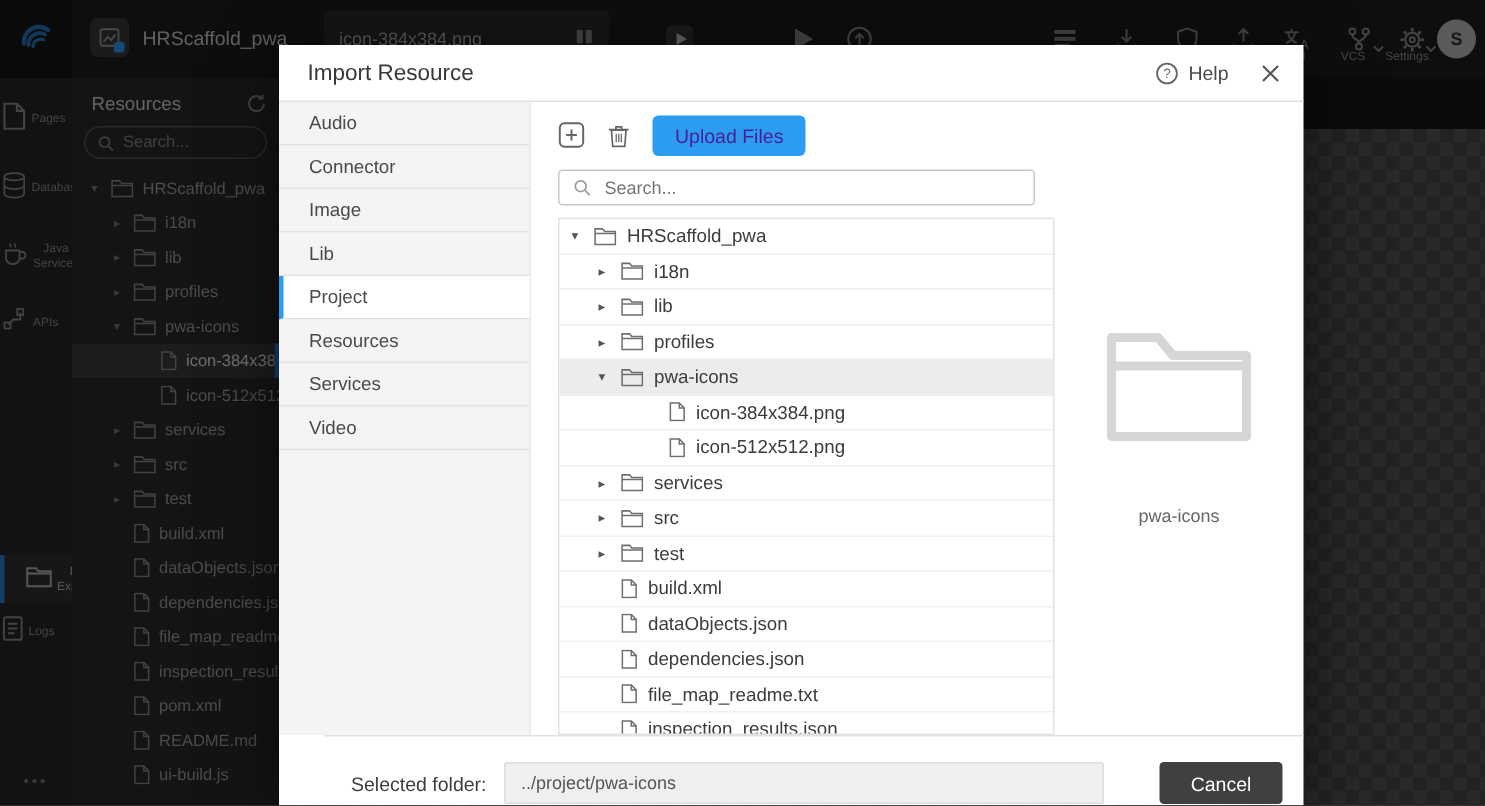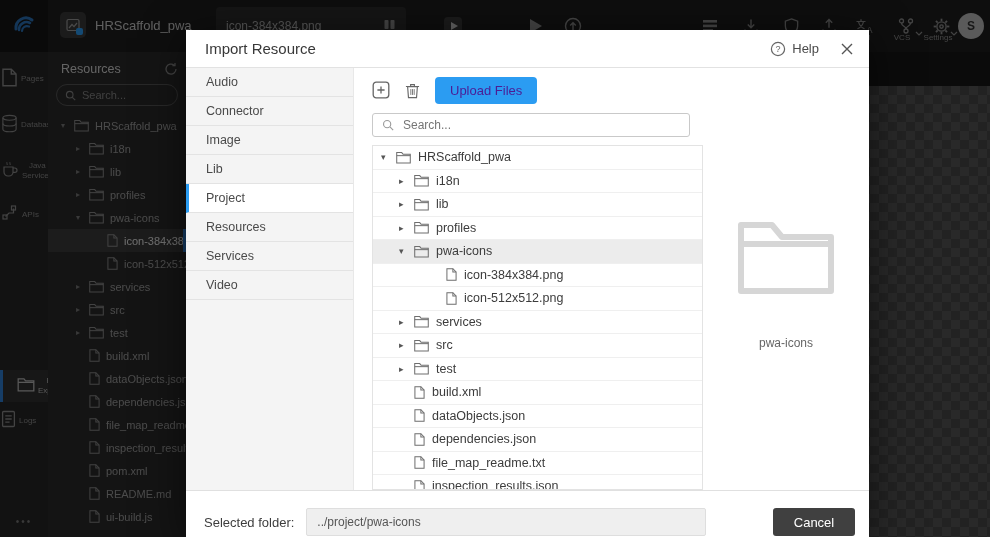"Selected folder:" .modal-footer { margin-left: none -> 30px }
